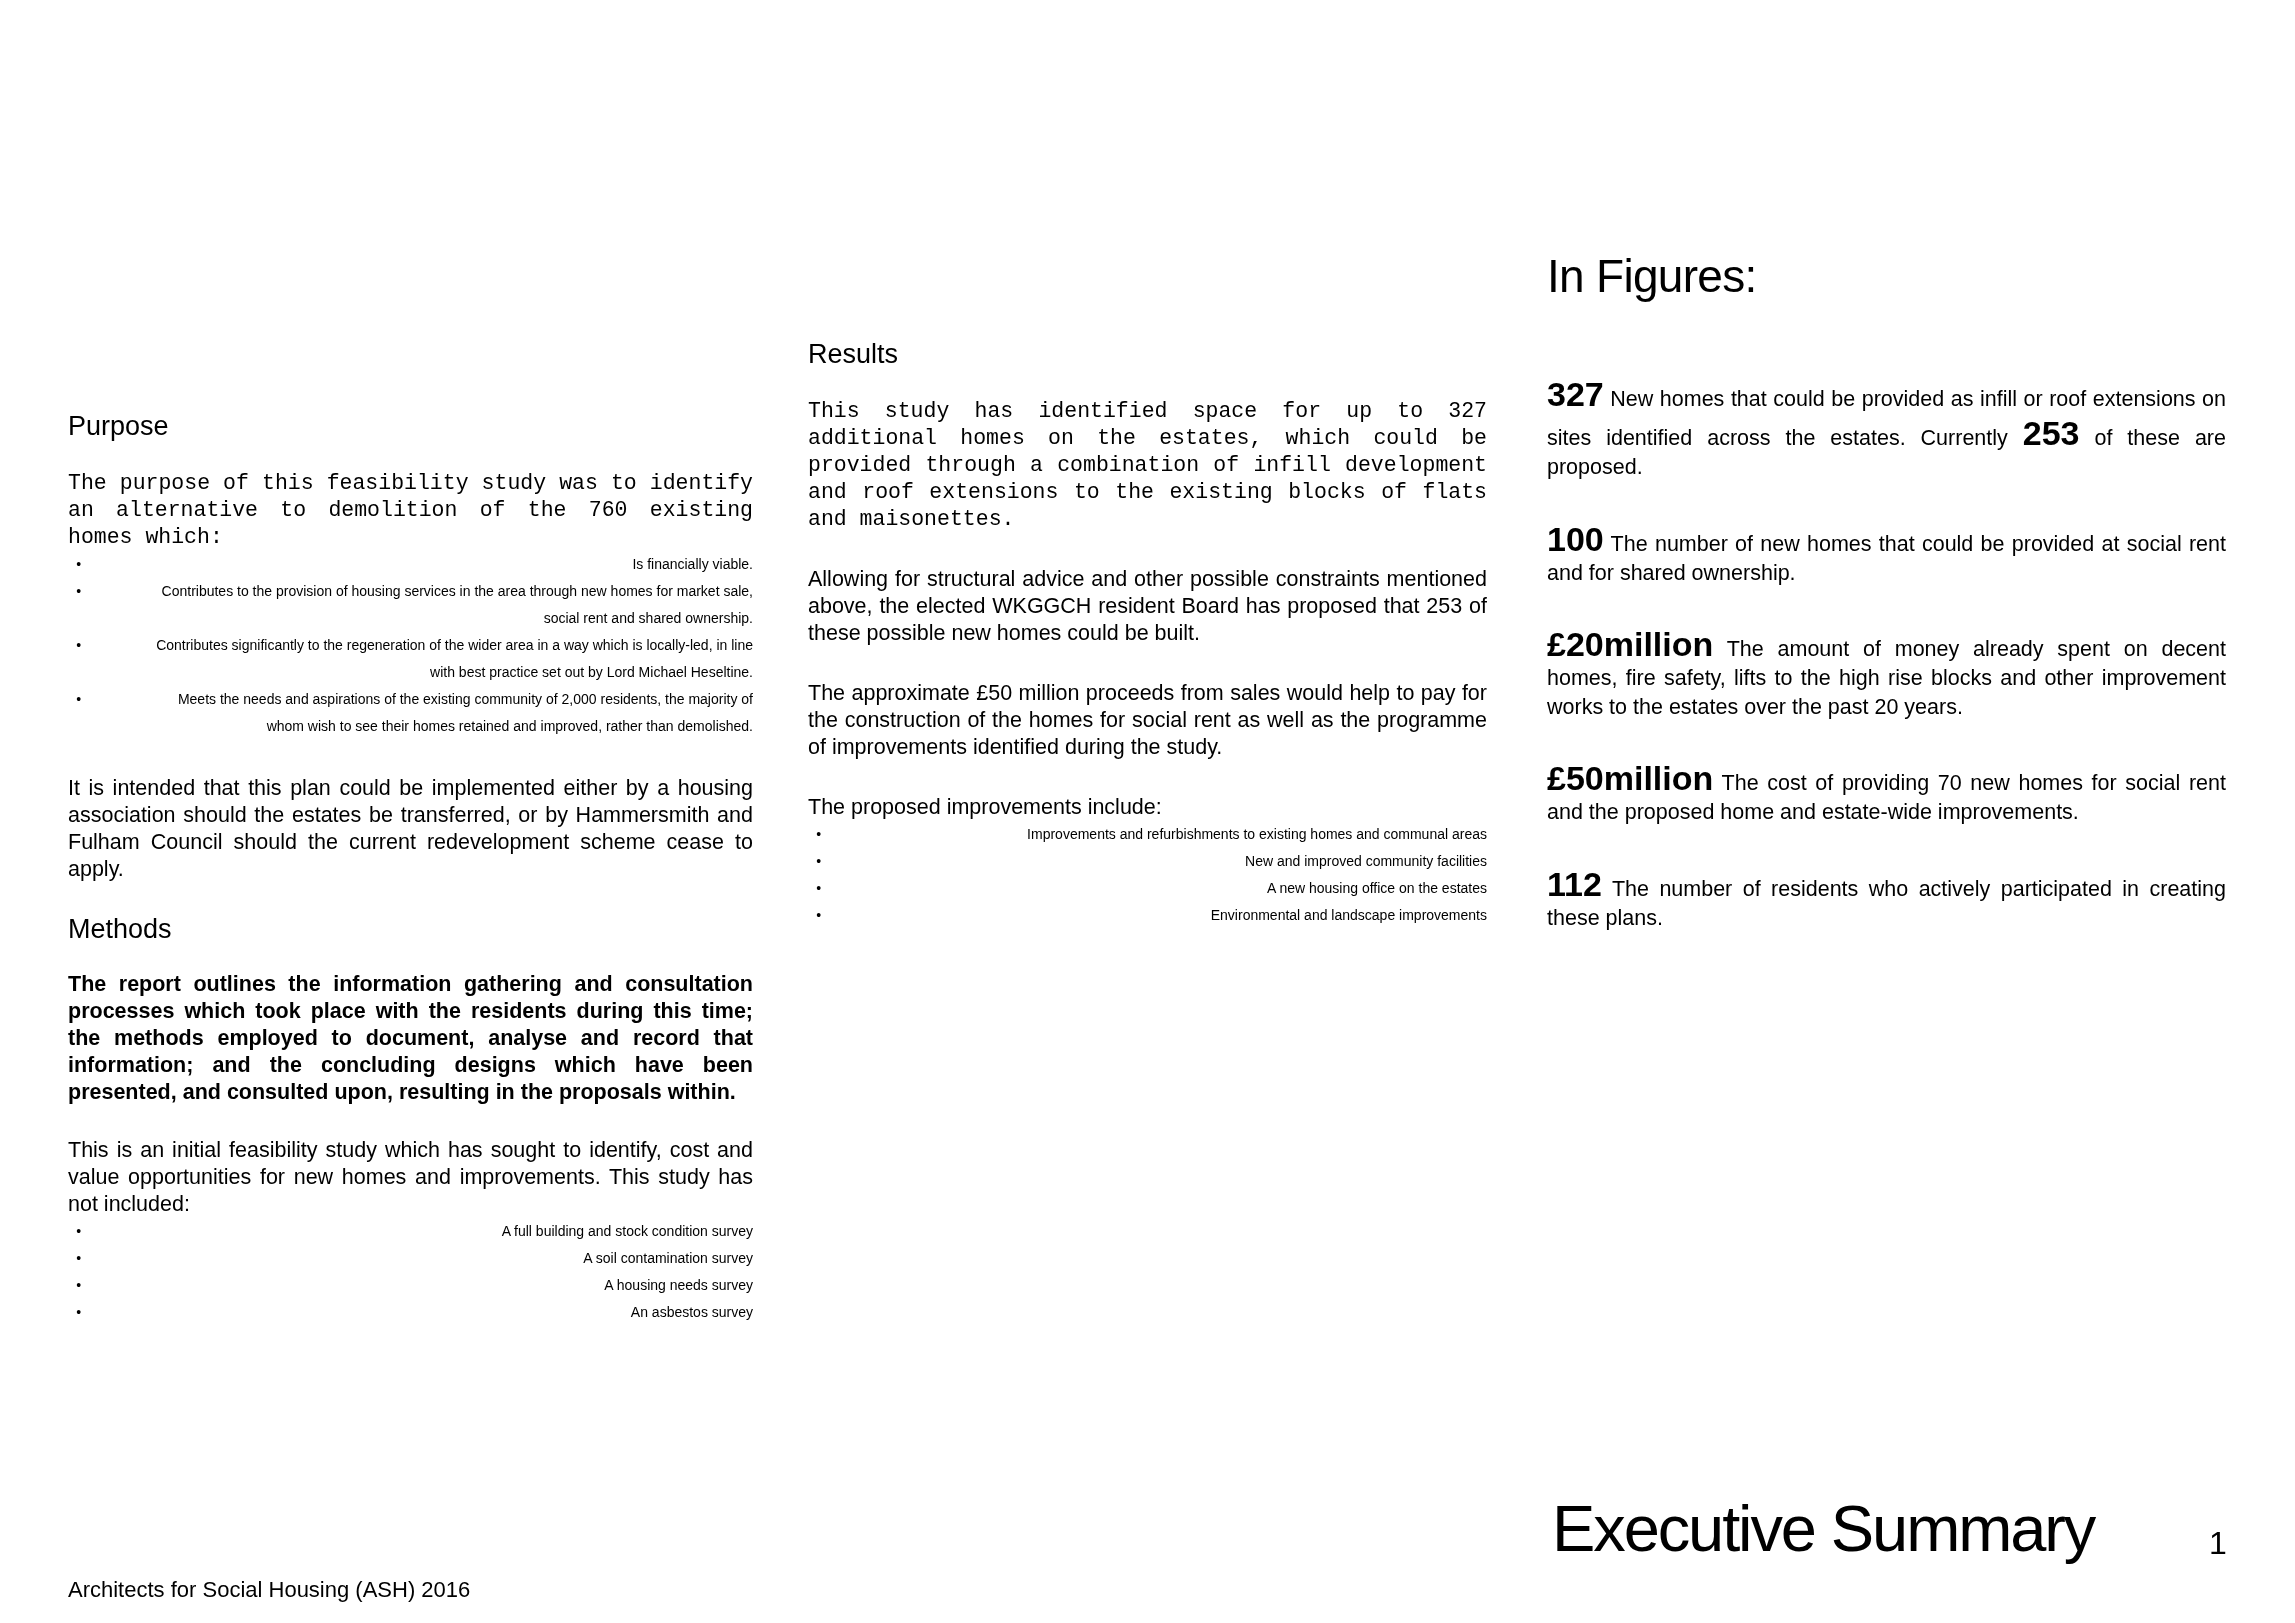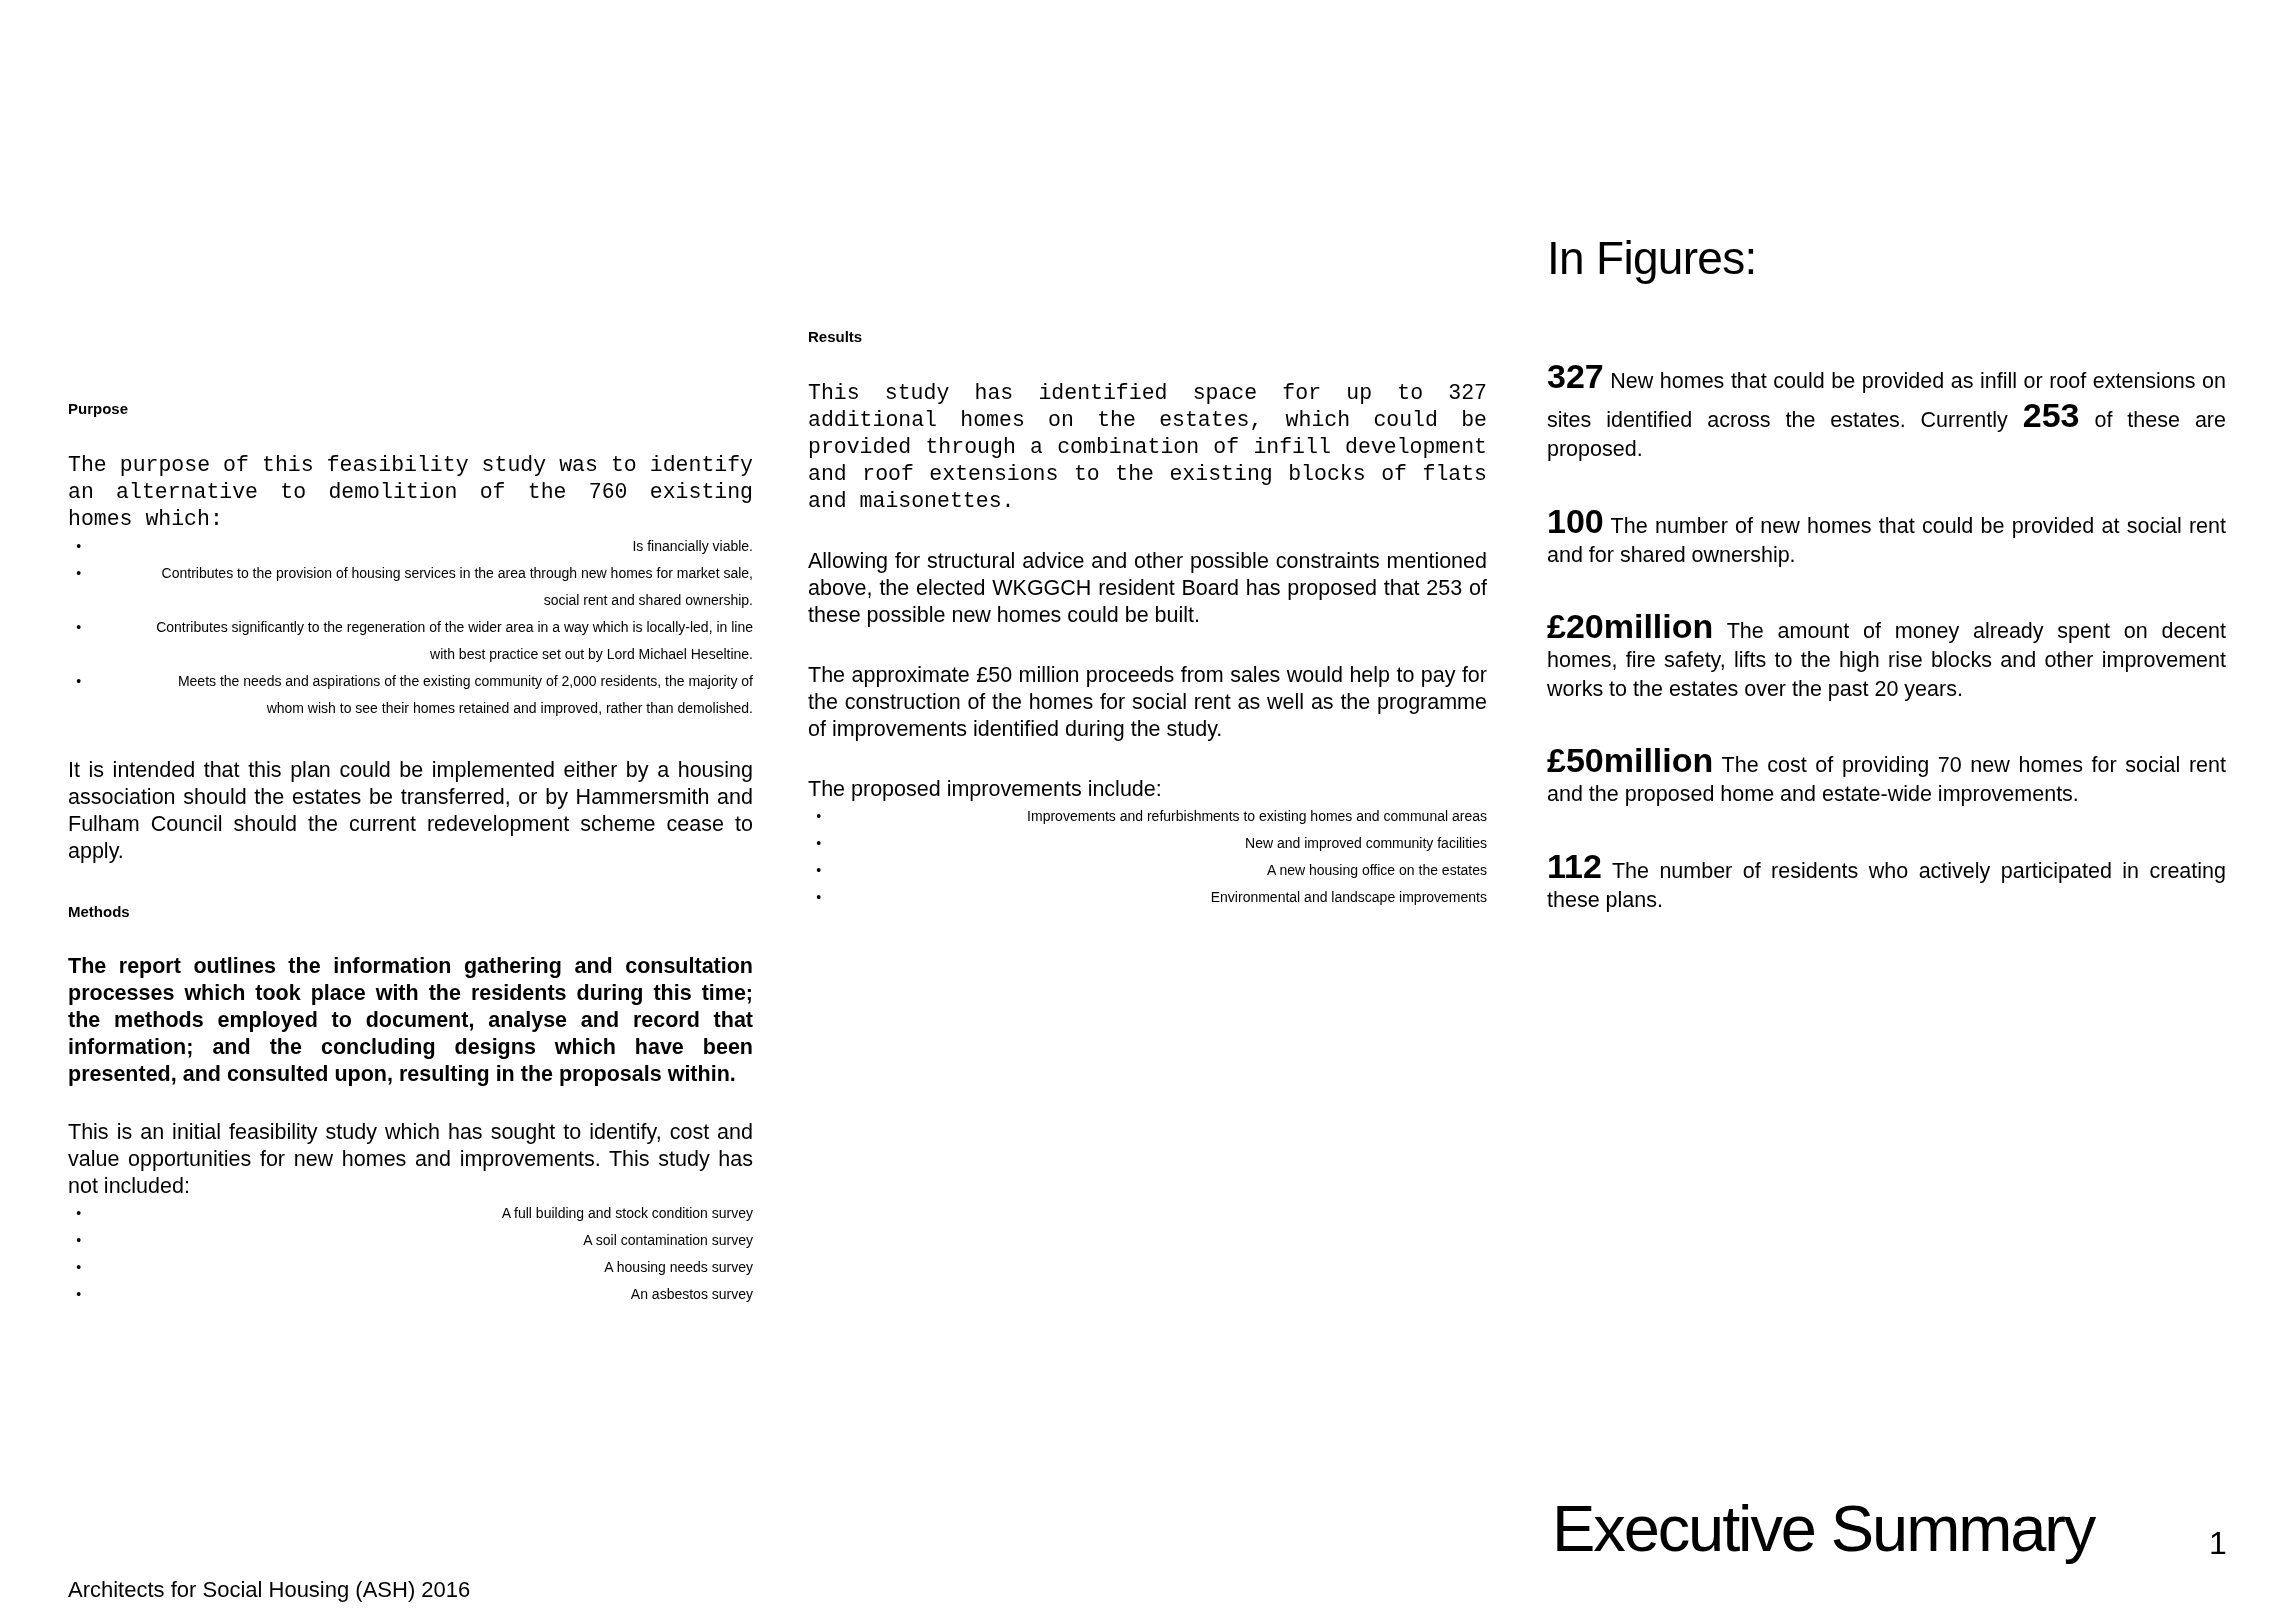"In Figures:" .col { margin-top: none -> 18px }
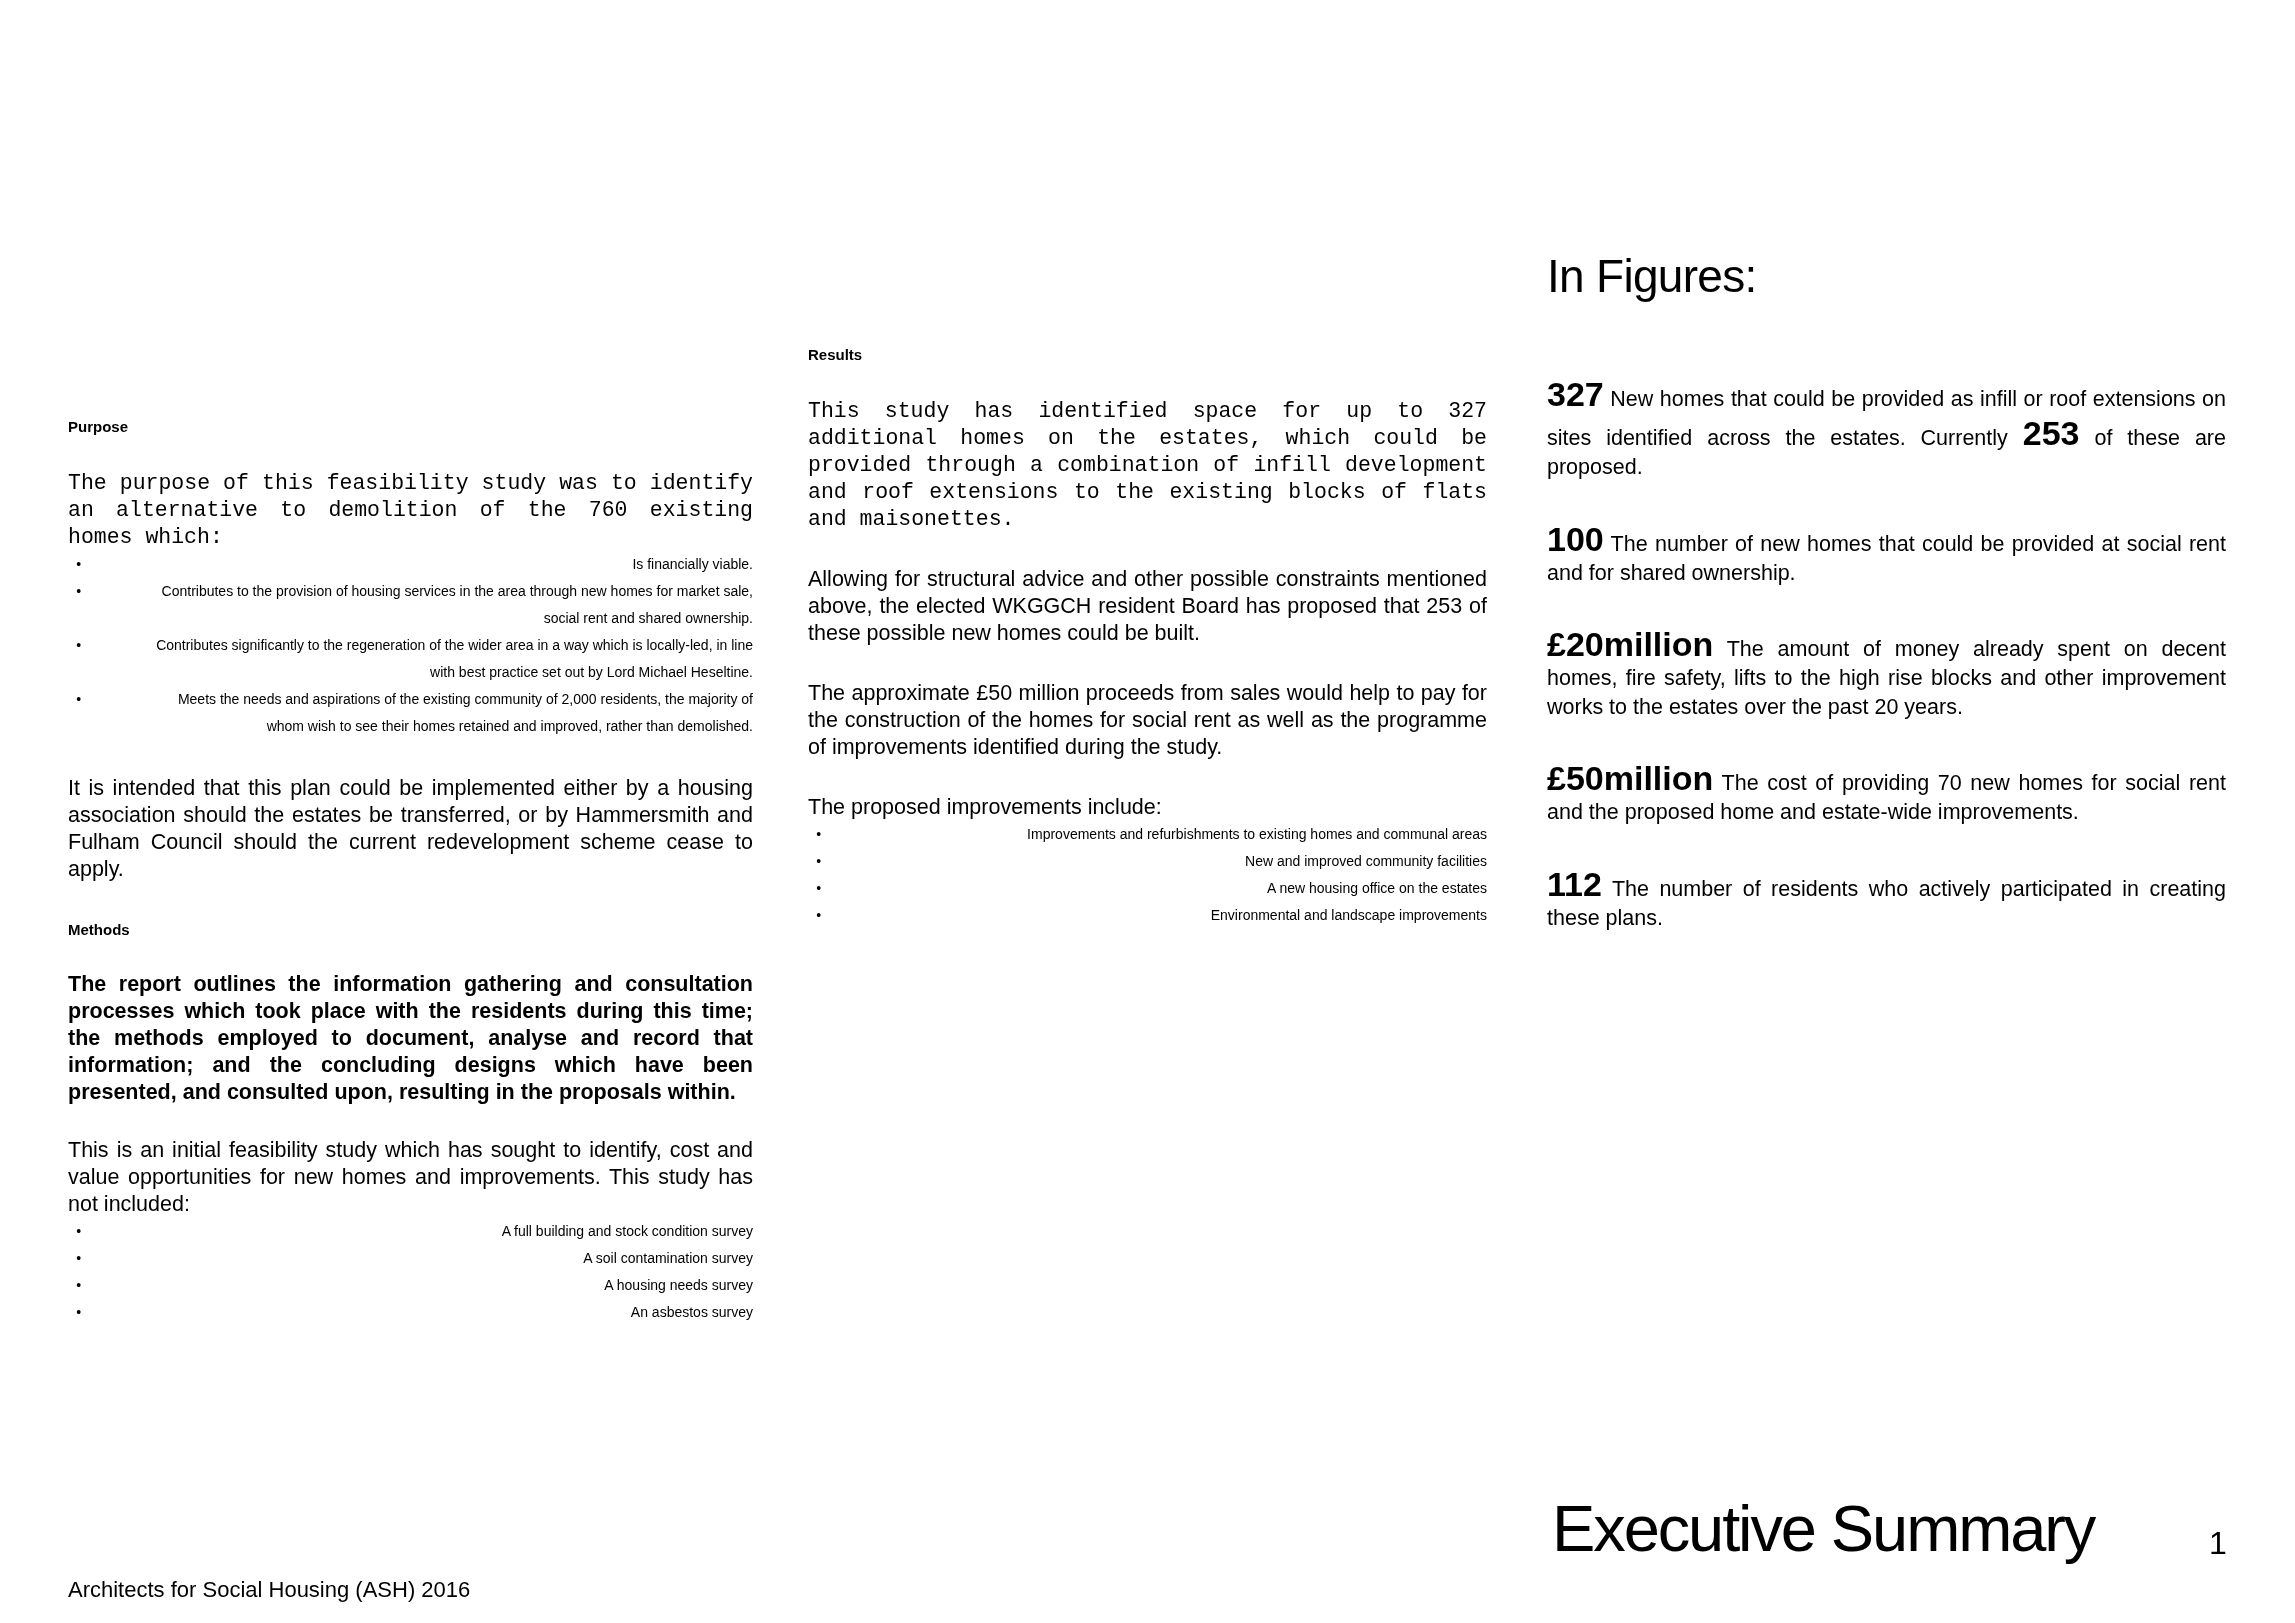"Results" .heading { font-size: 15px -> 27px; font-weight: 700 -> 400 }
